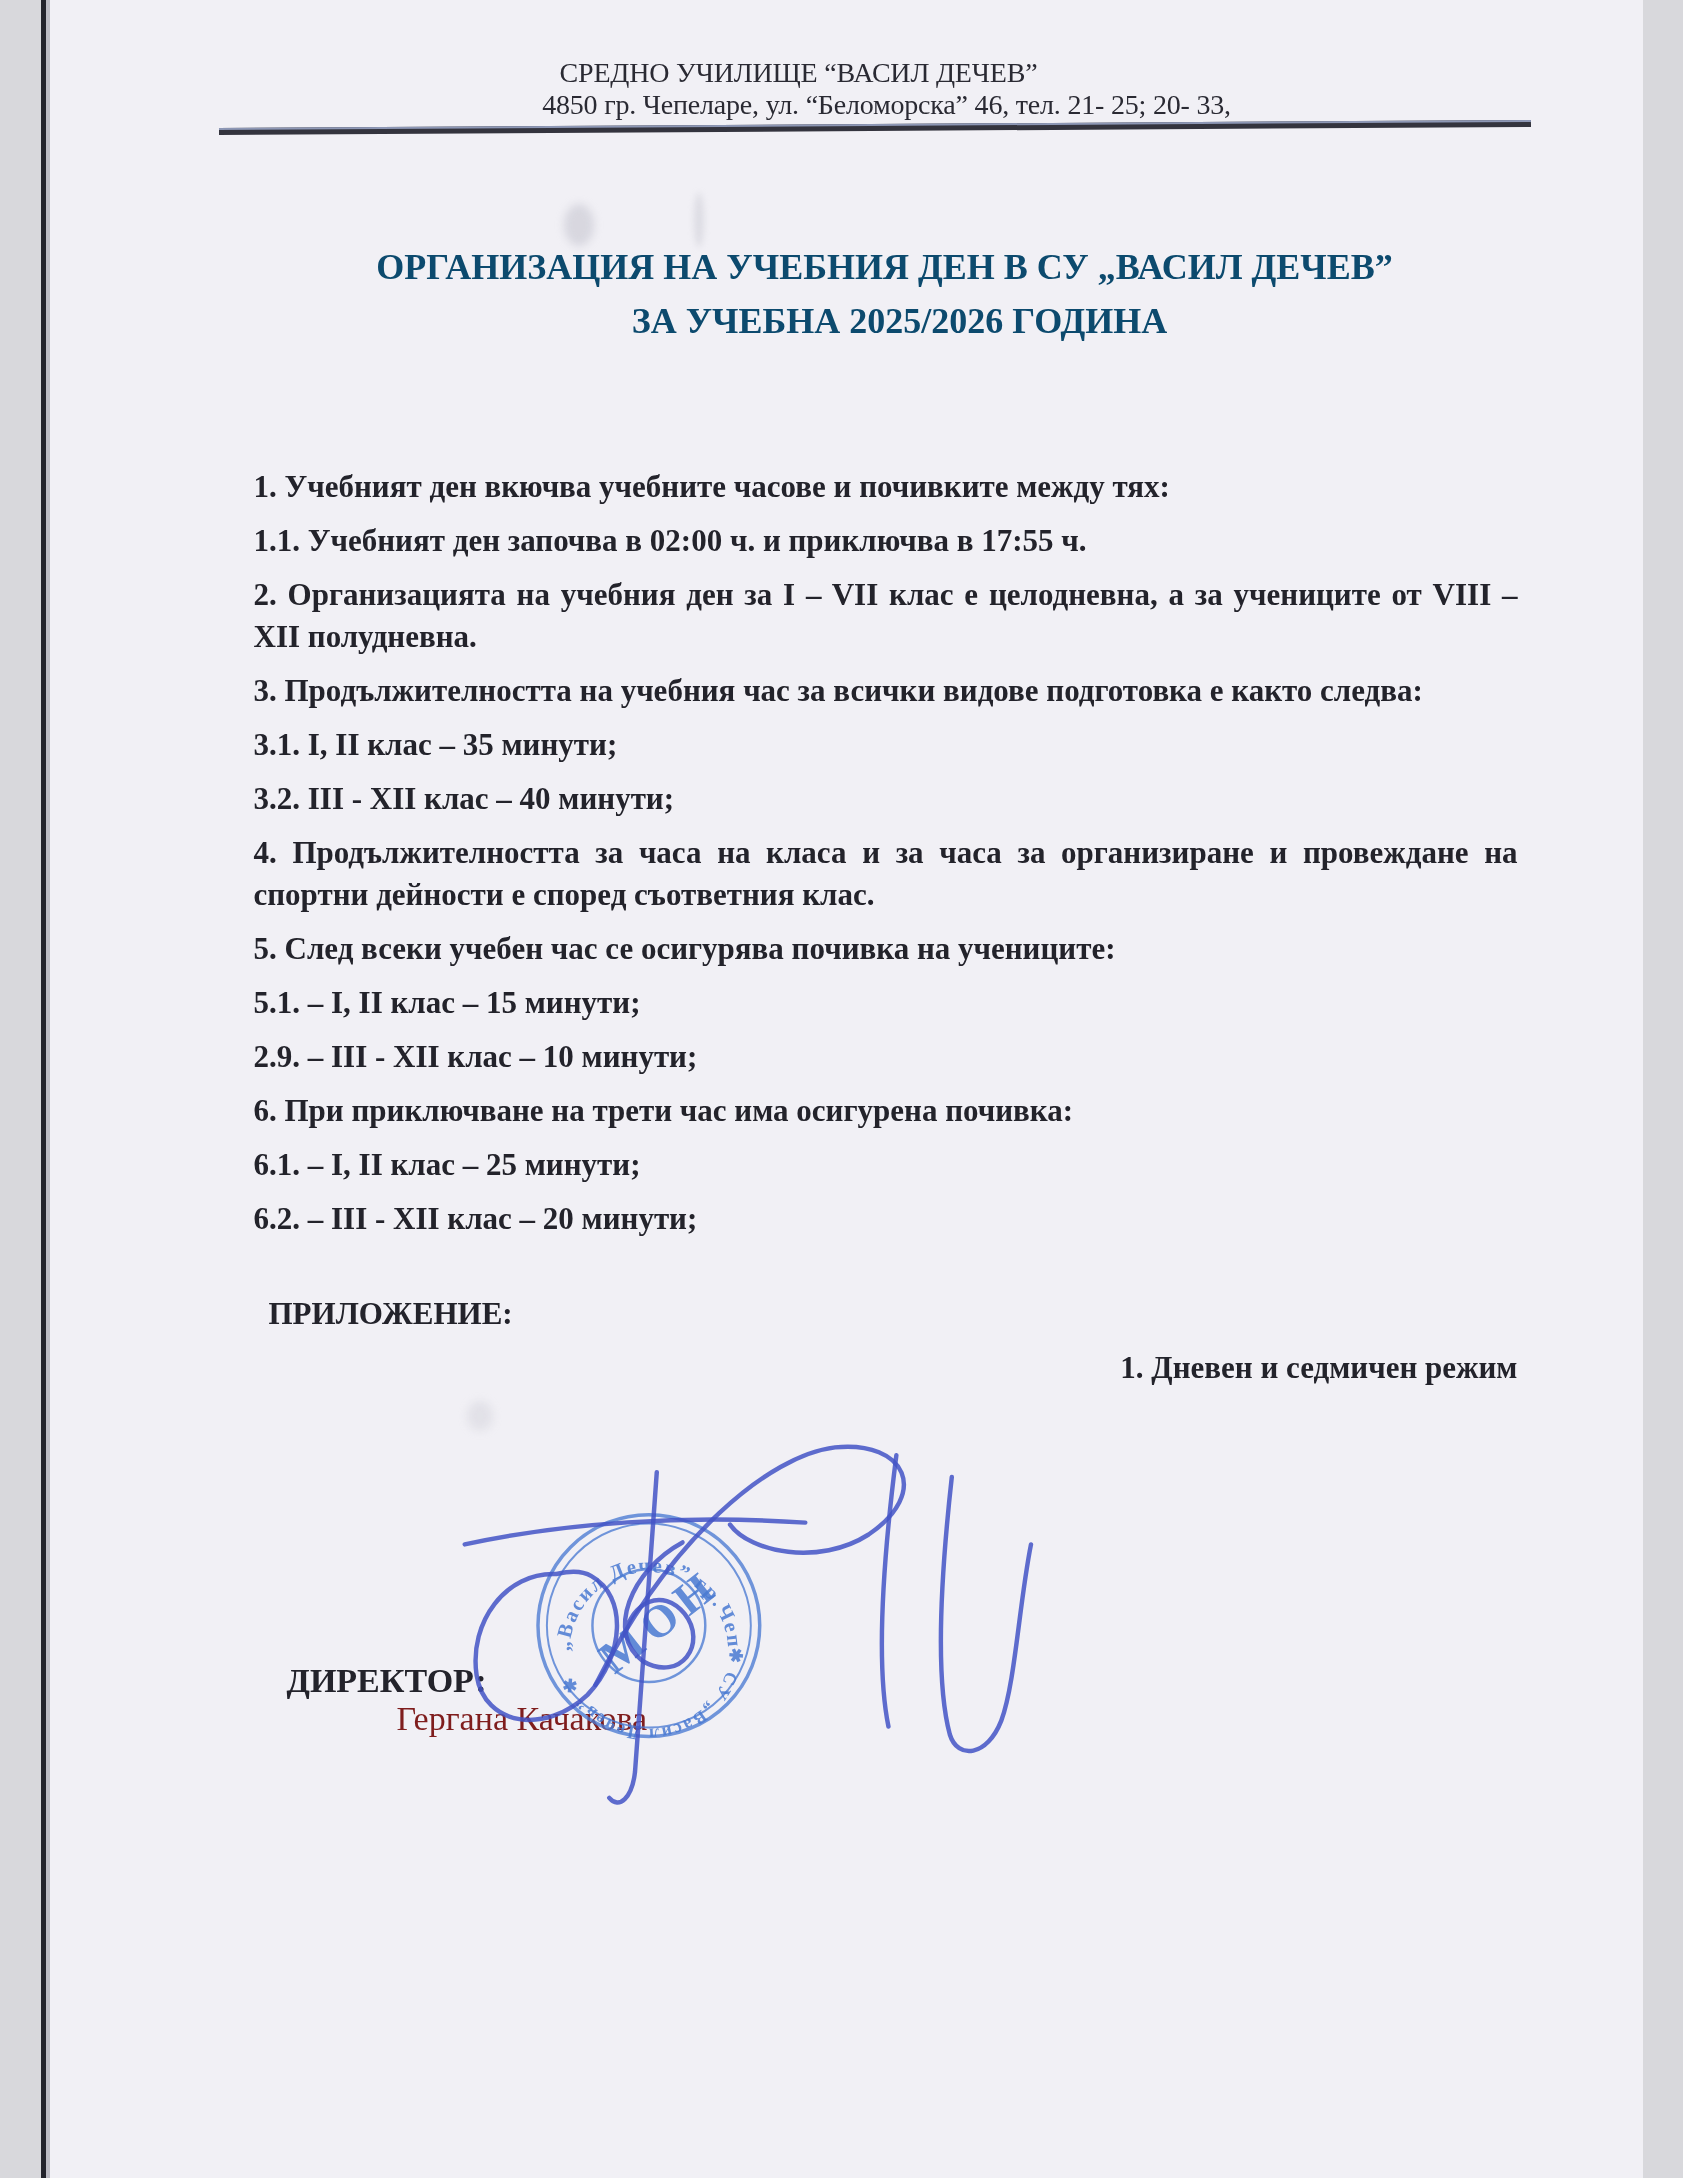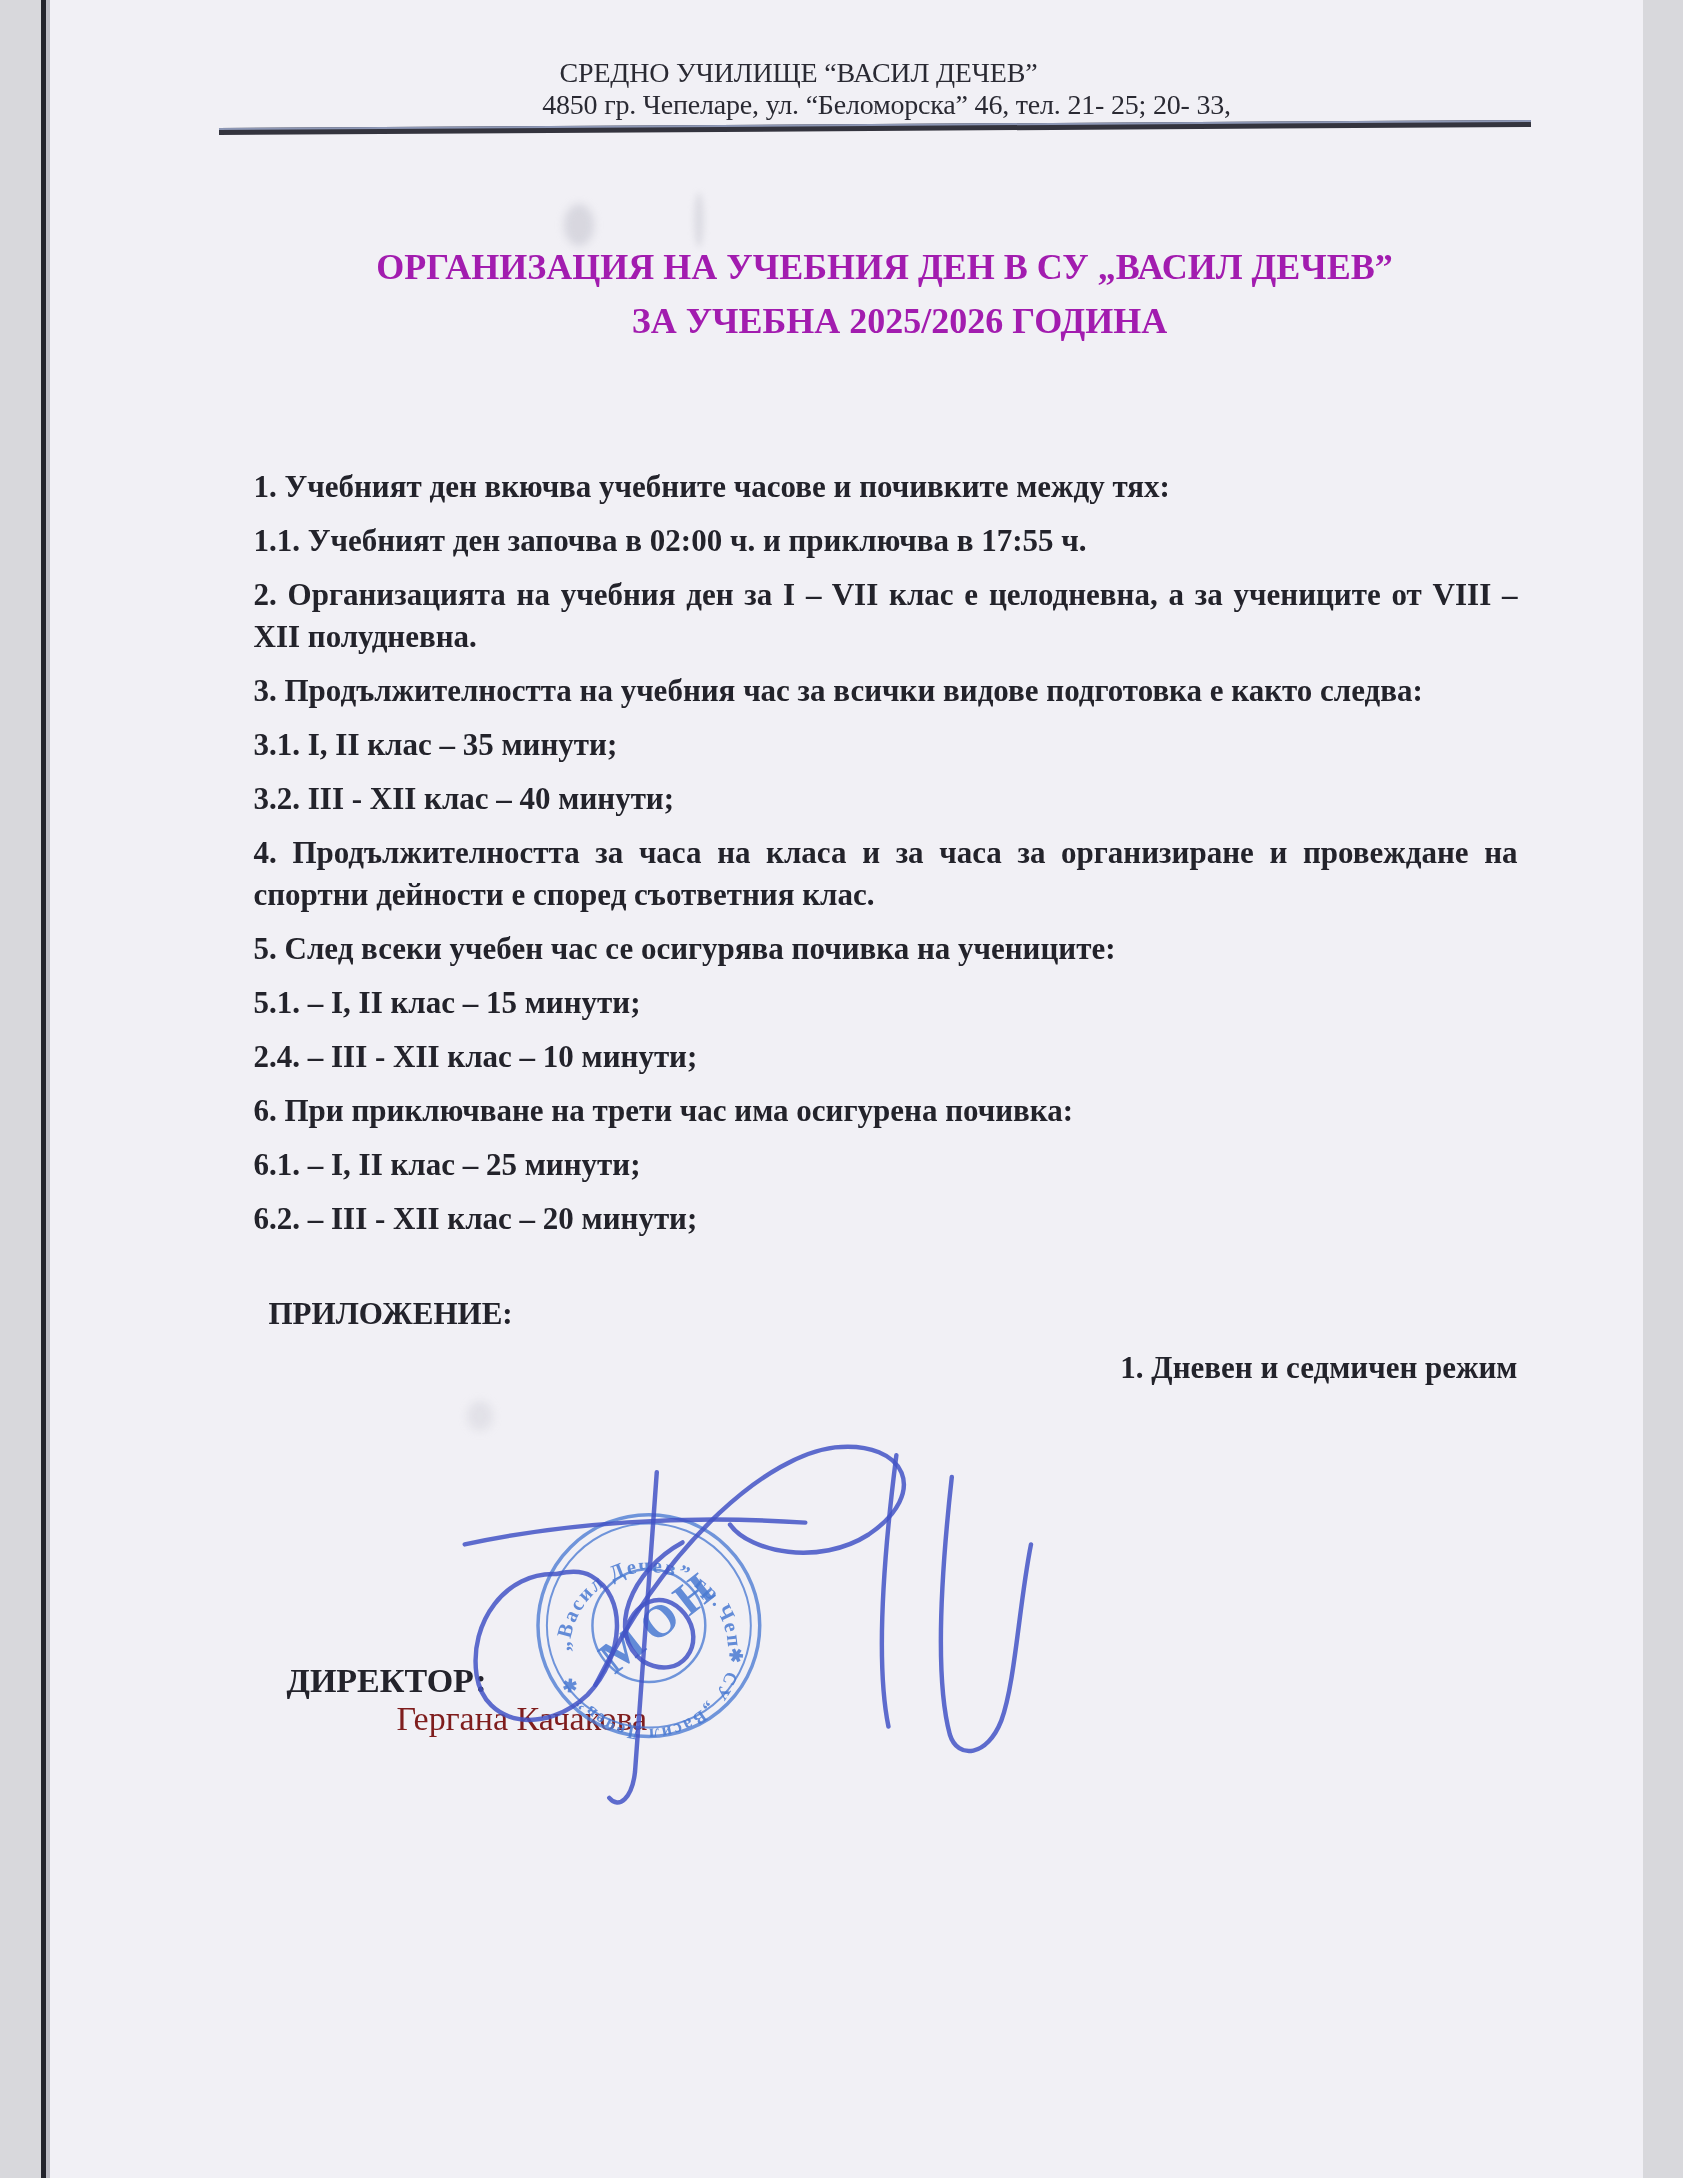"ОРГАНИЗАЦИЯ НА УЧЕБНИЯ ДЕН В" .title-line { color: #a21caf -> #0c4a6e }
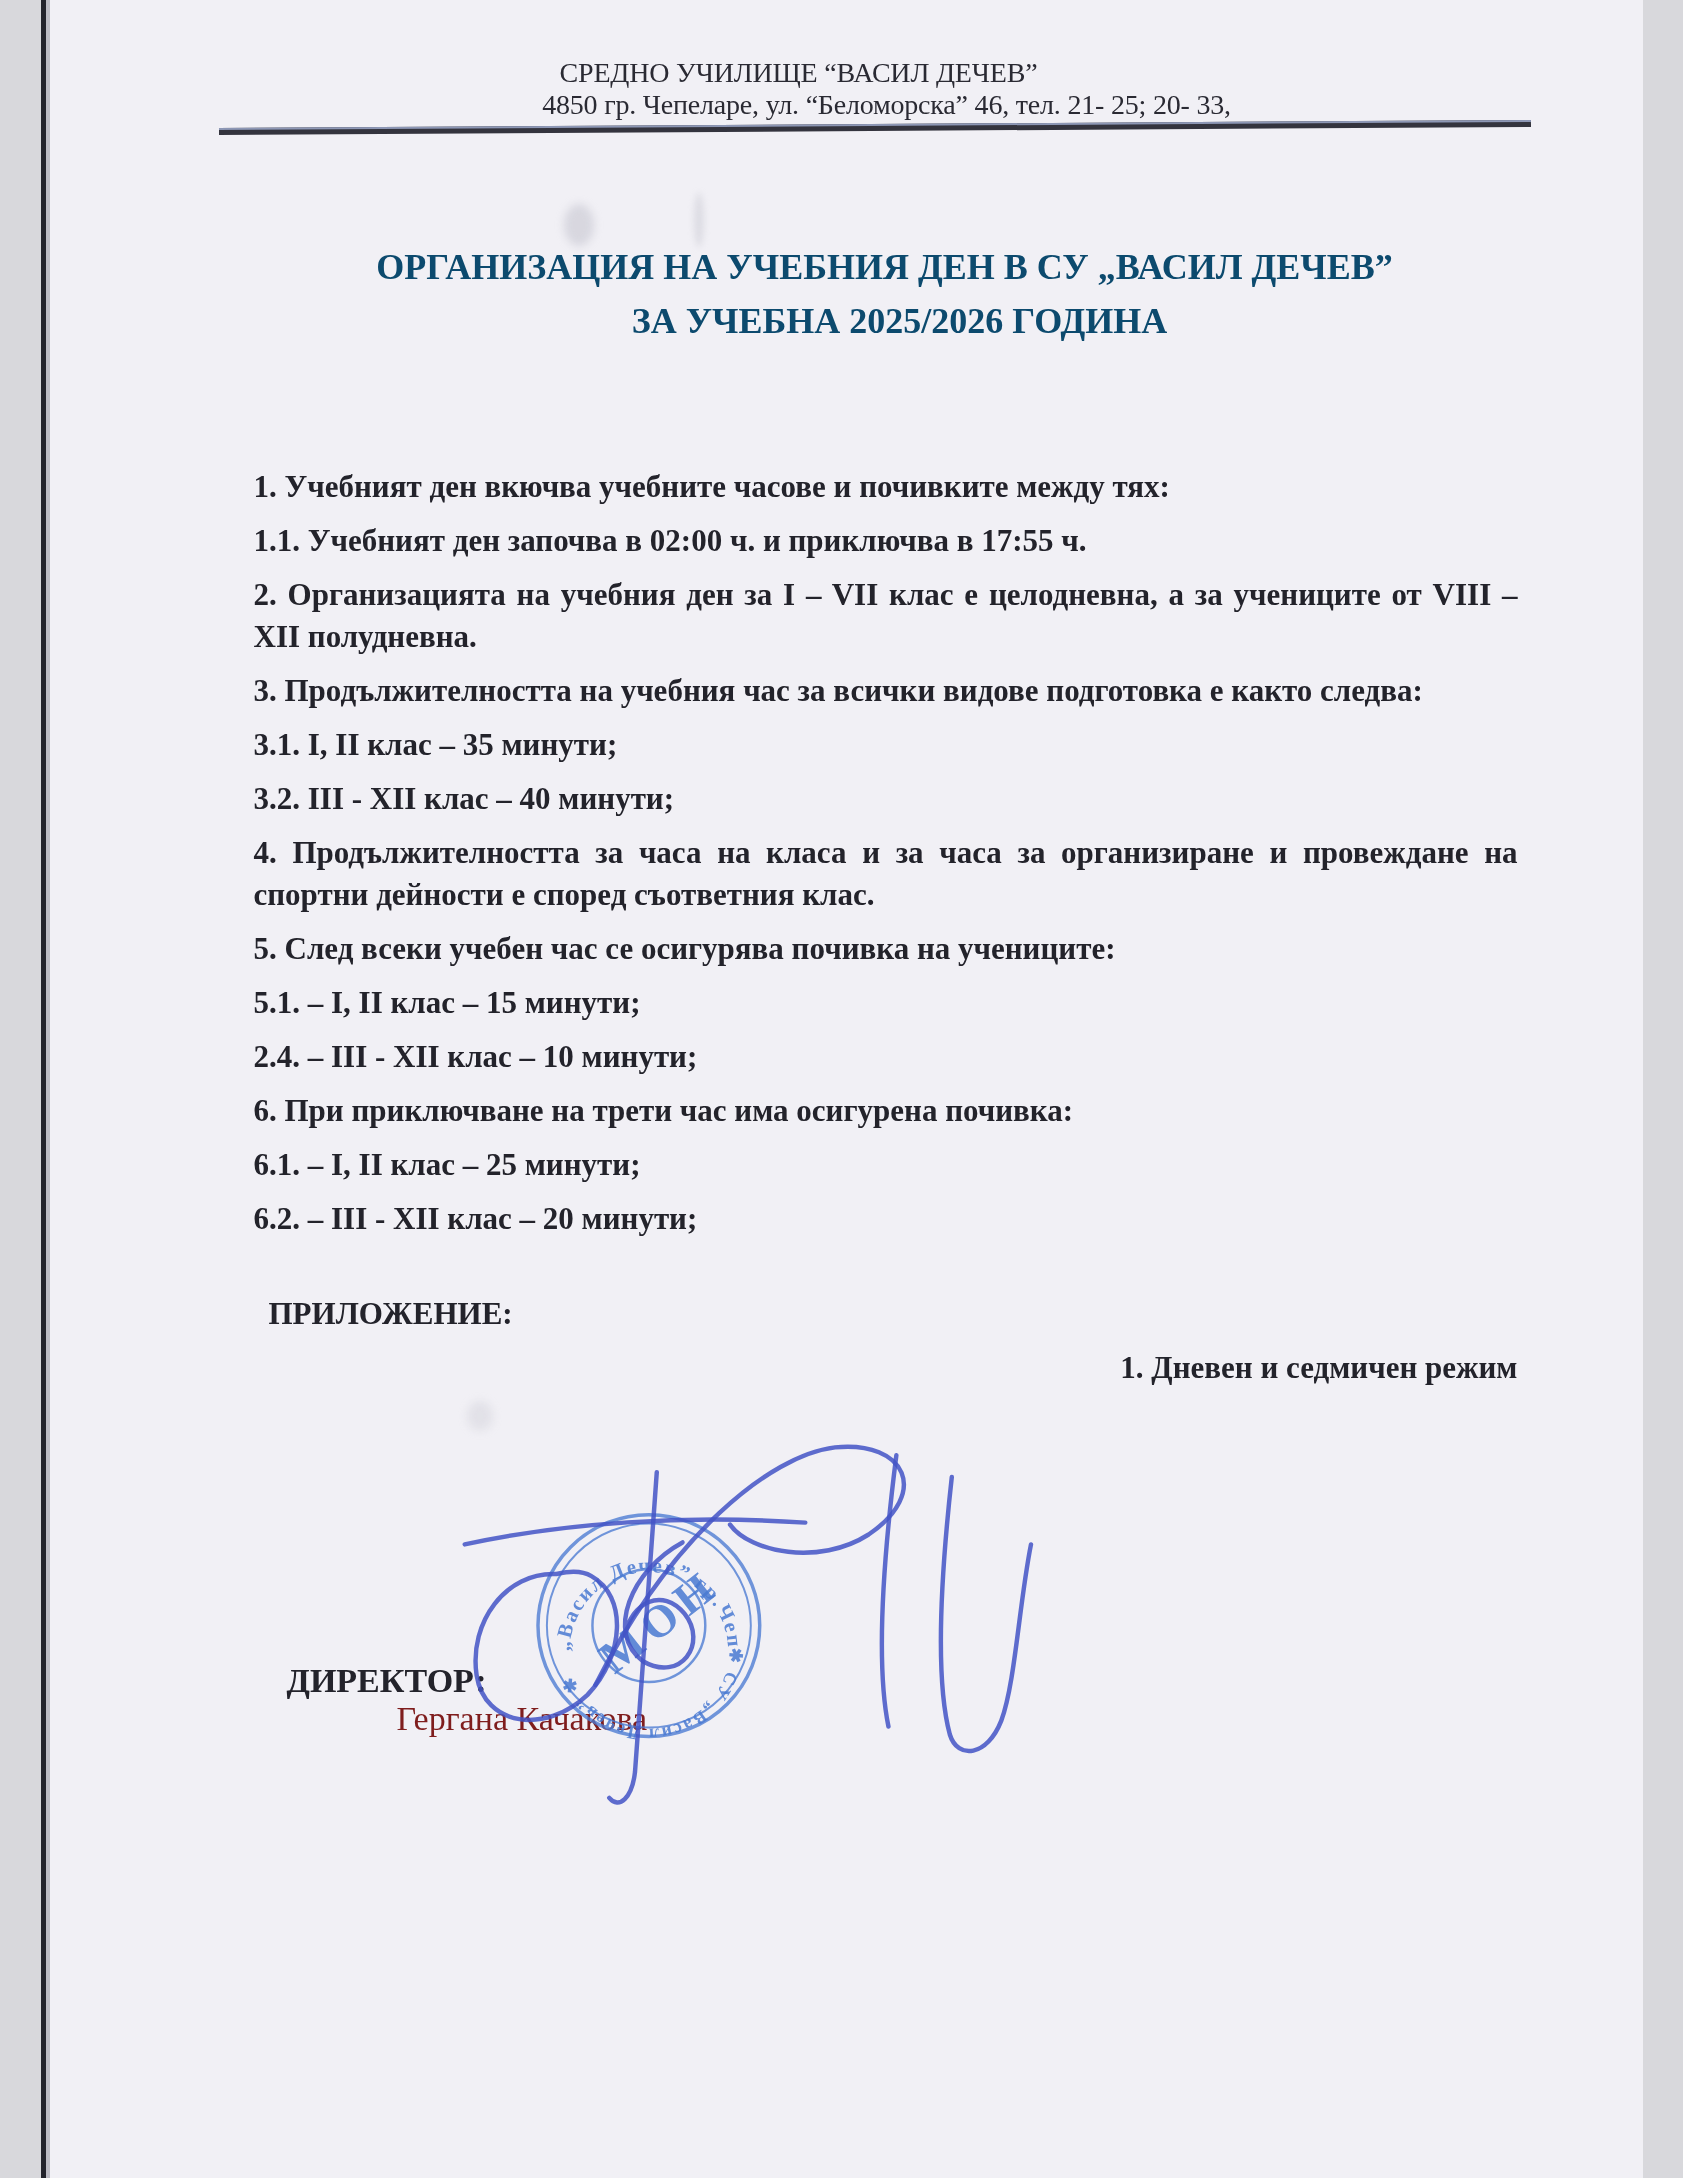"2.4. – III - XII" p.para { text: 2.4 -> 2.9 }
